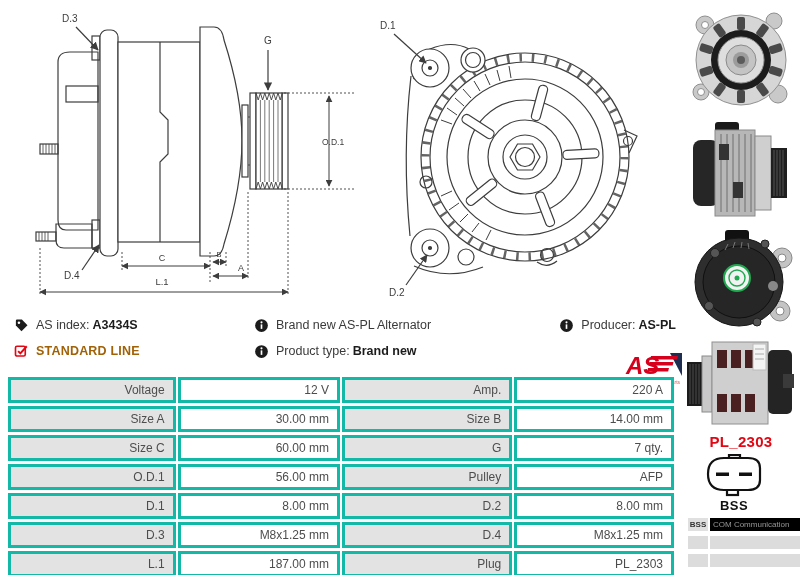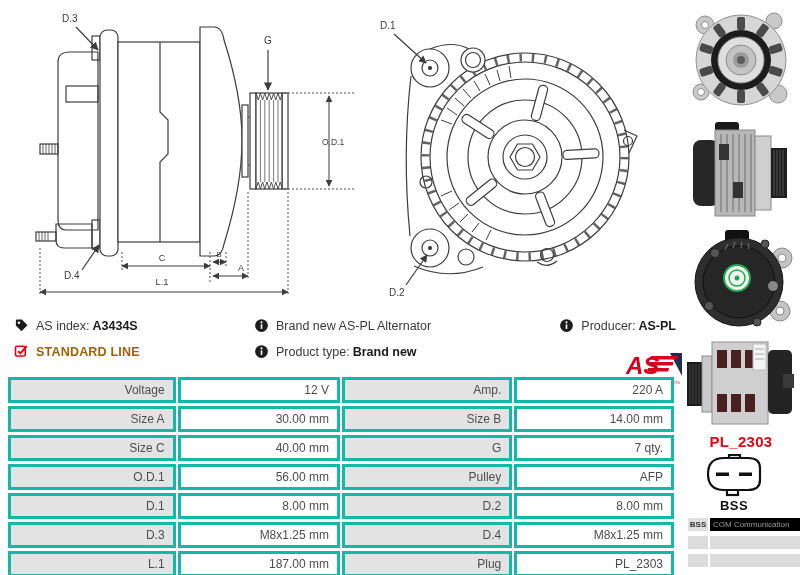"AS index: A3434S" .info-item { align-items: center -> none }
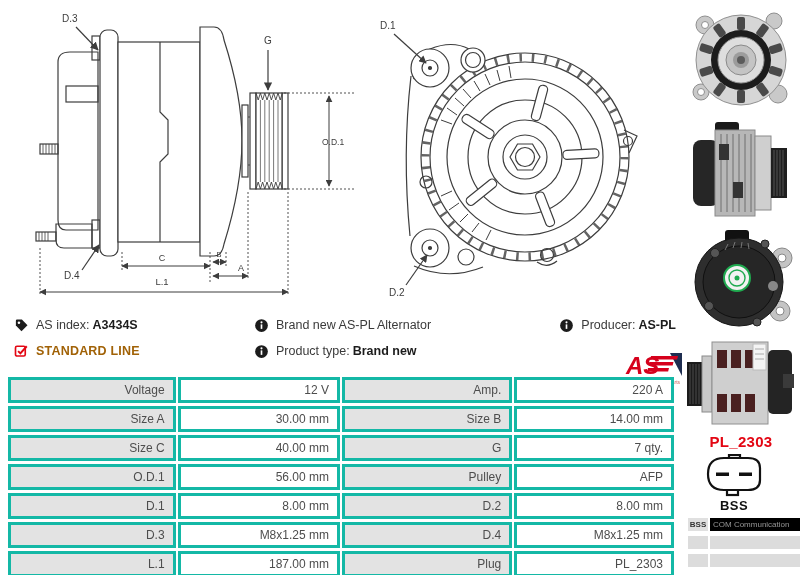"40.00 mm" td.val { text: 40.00 -> 60.00 }
